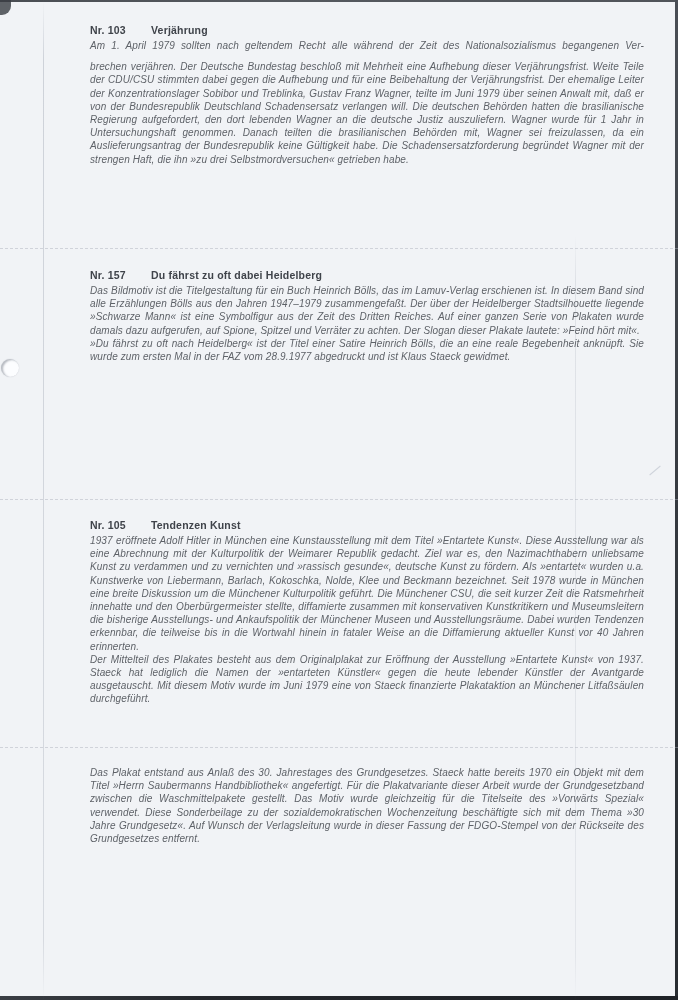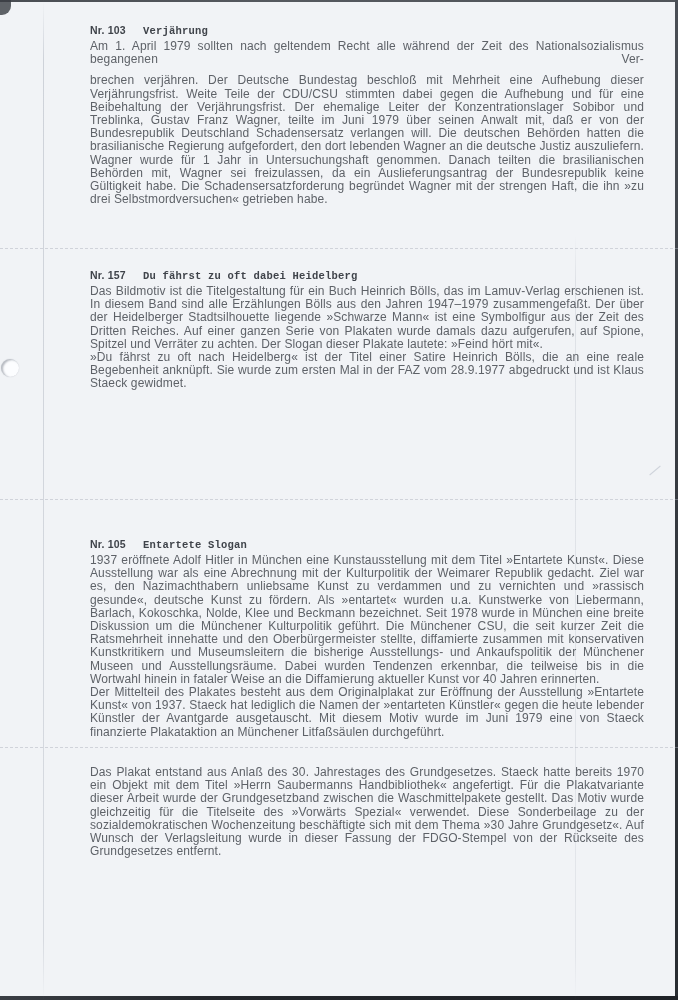"Nr. 103" .entry header { gap: none -> 8px }
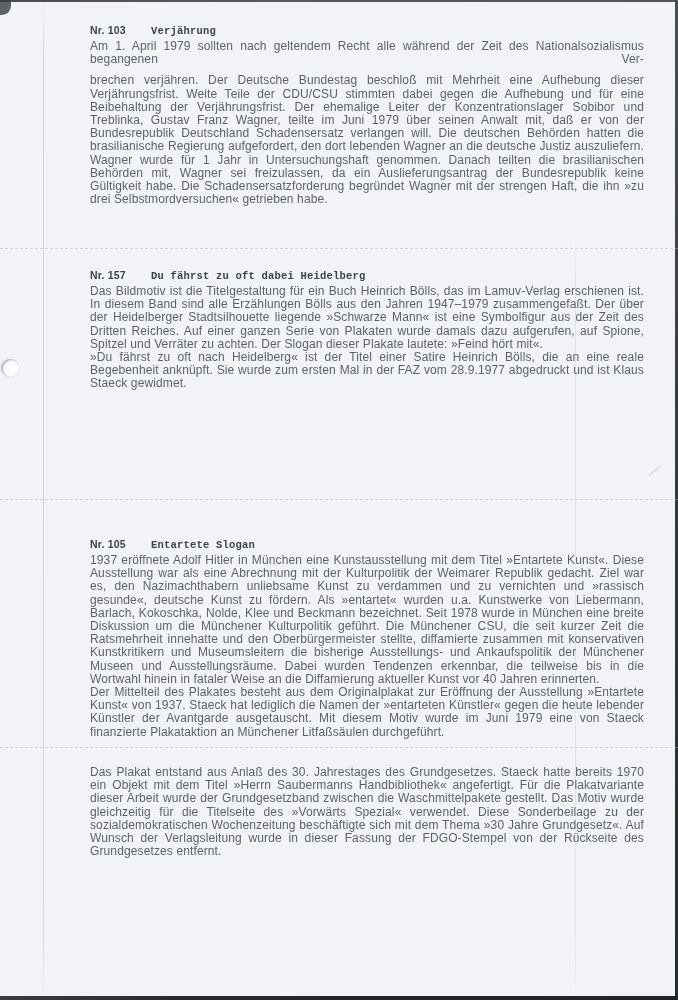"Verjährung" .entry header h2 { font-family: Liberation Mono, monospace -> none }
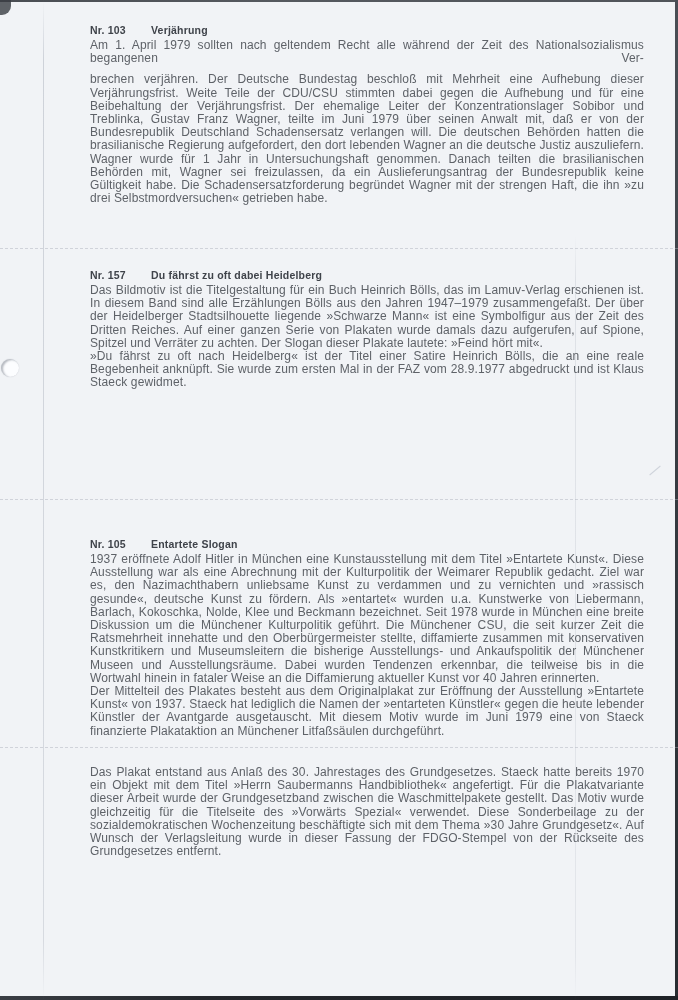"Am 1. April 1979 sollten" .entry p { font-size: 12px -> 10px; font-style: none -> italic }
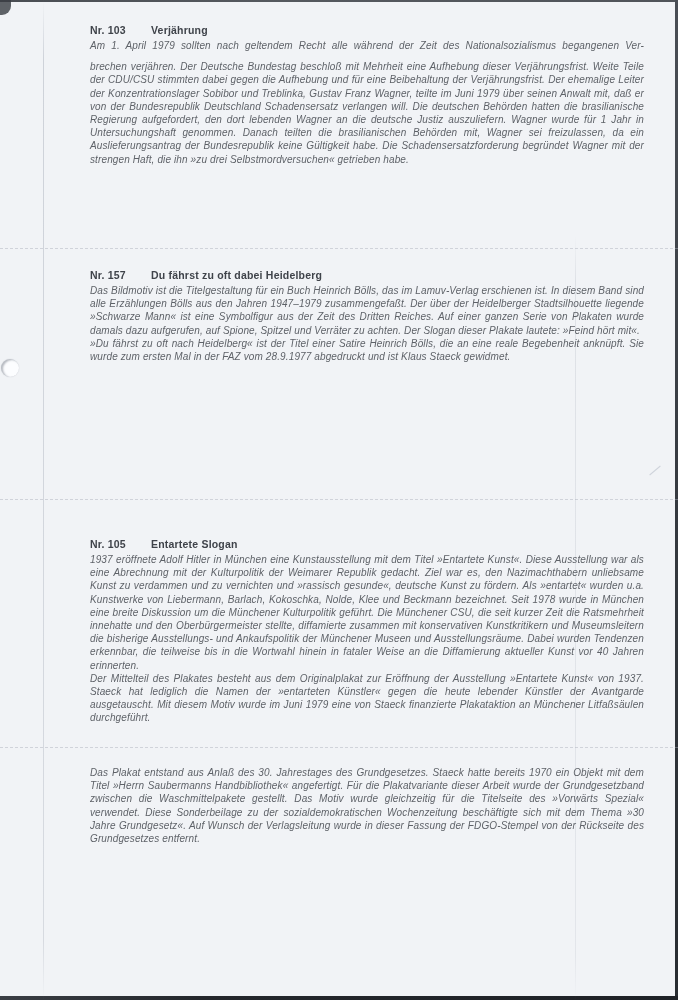"Nr. 105" section.entry { top: 538px -> 519px }
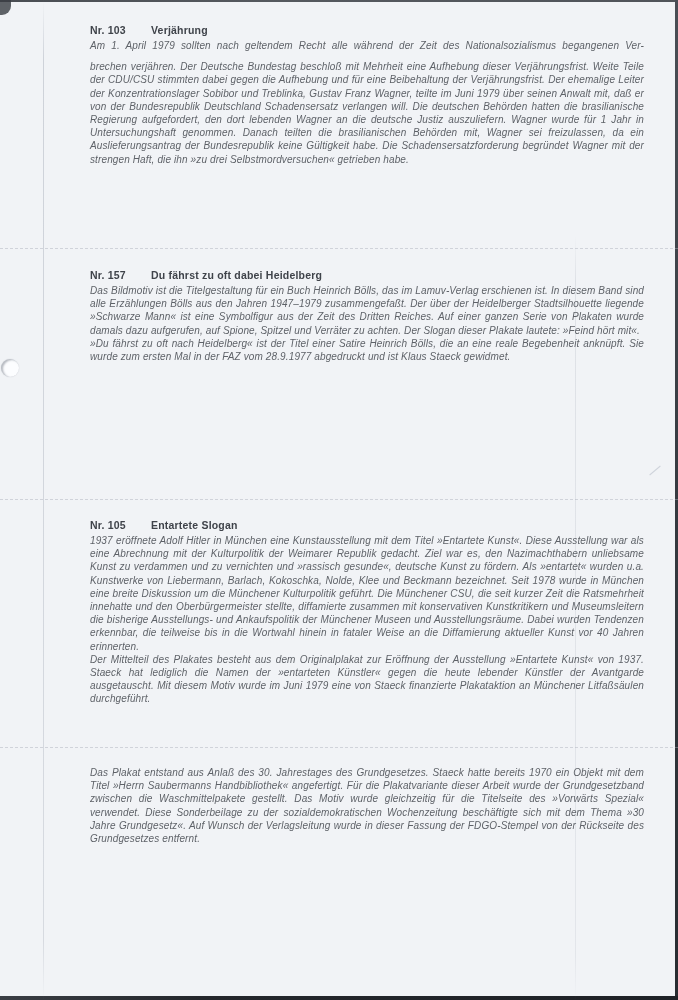"Entartete Slogan" h2 { text: Entartete Slogan -> Tendenzen Kunst }
